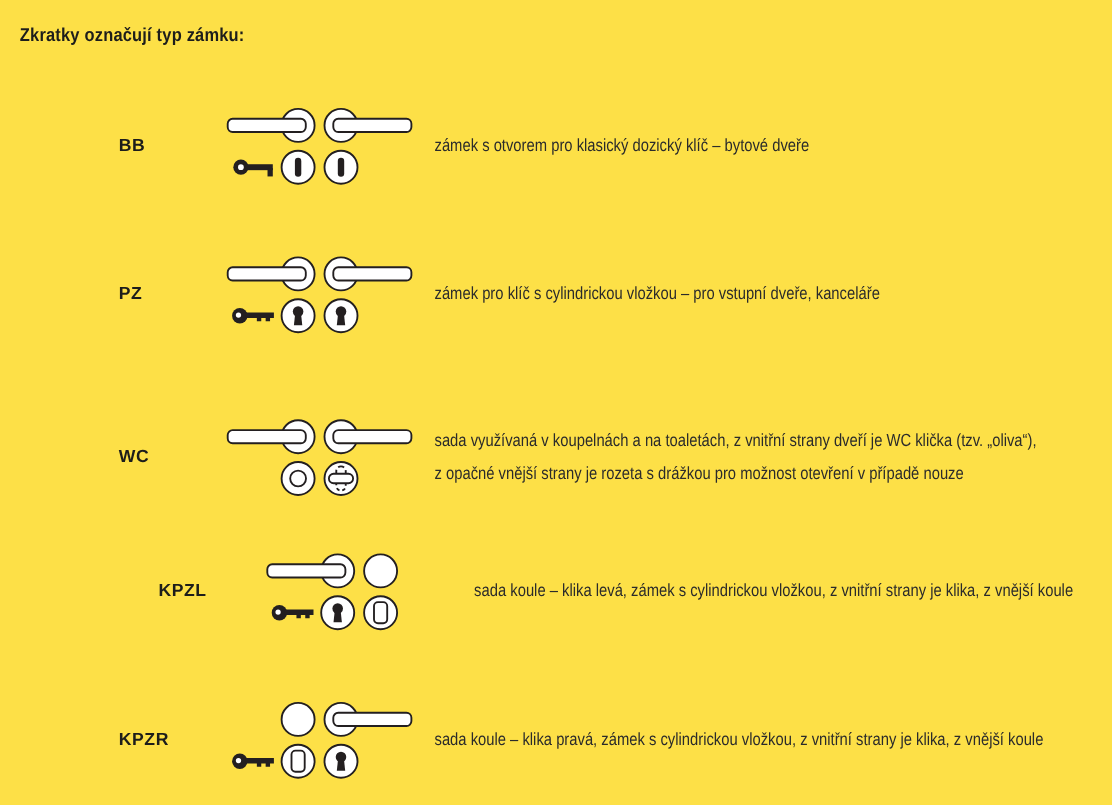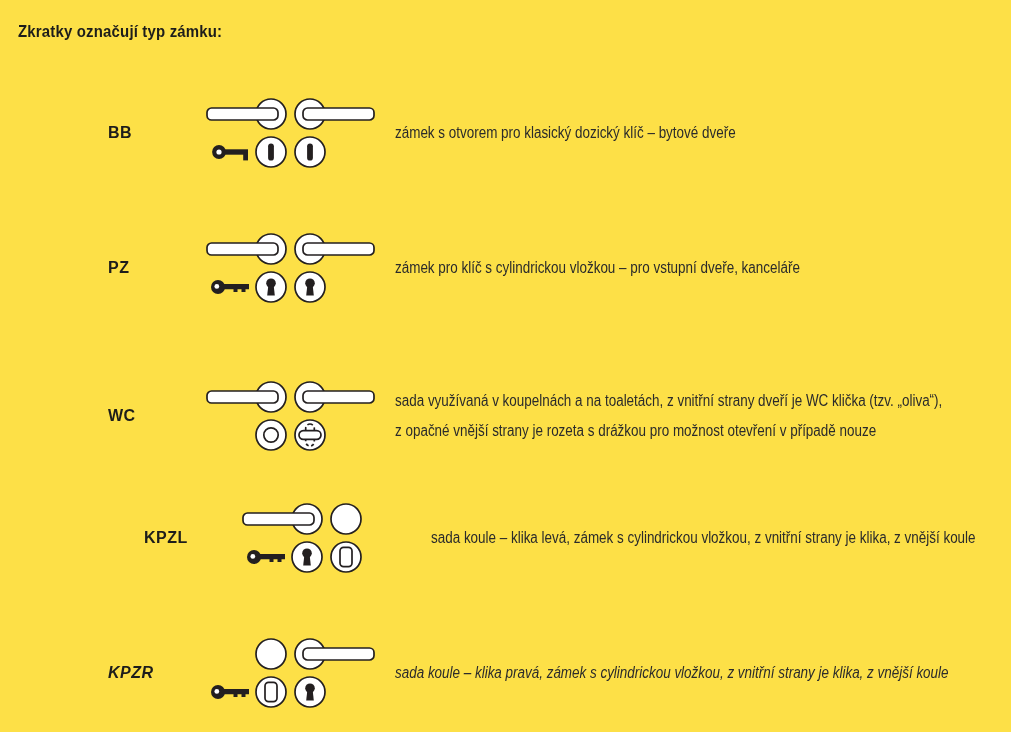"KPZR" div.row { font-style: italic -> none }
